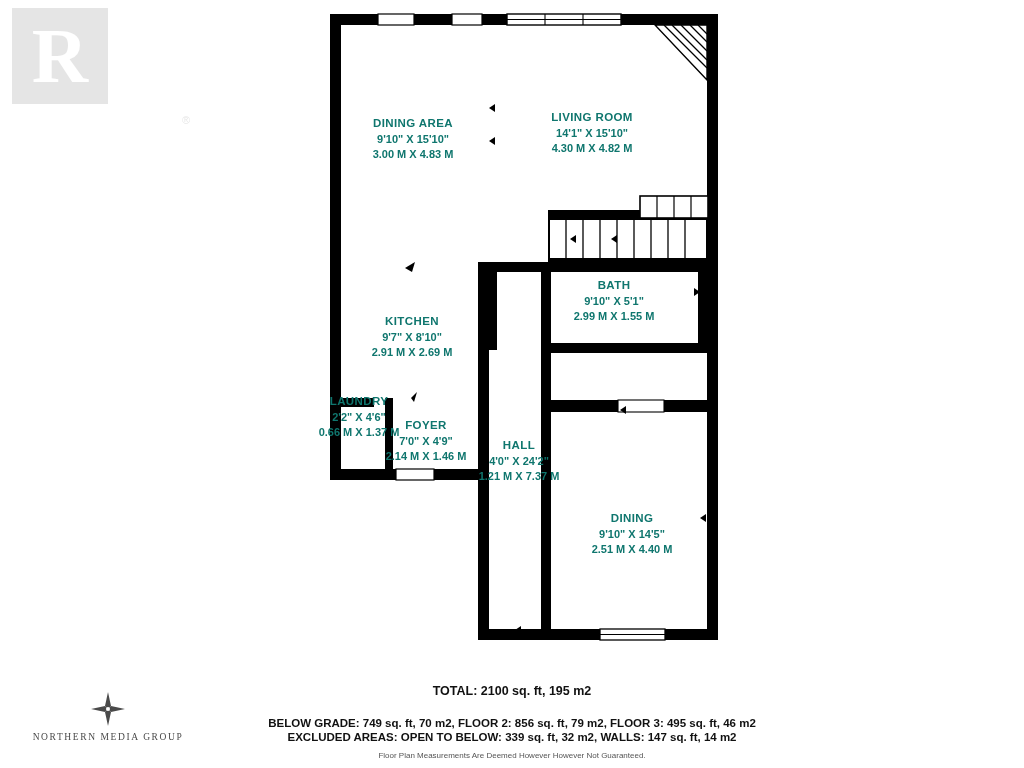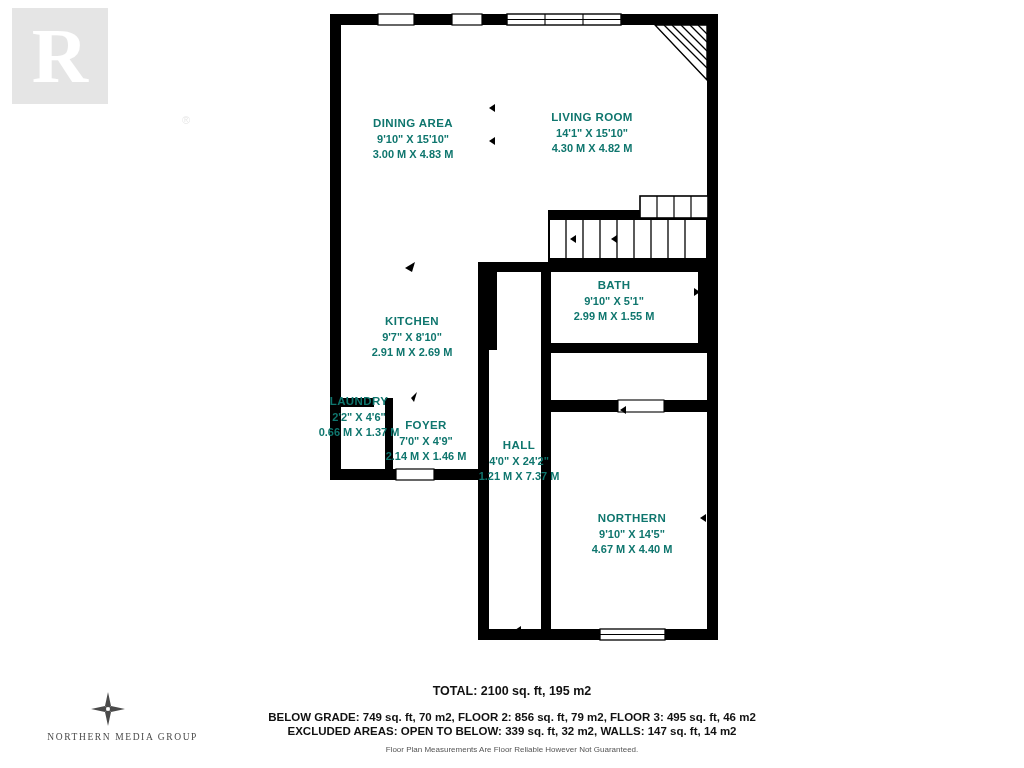"NORTHERN" div.rl-name { text: NORTHERN -> DINING }
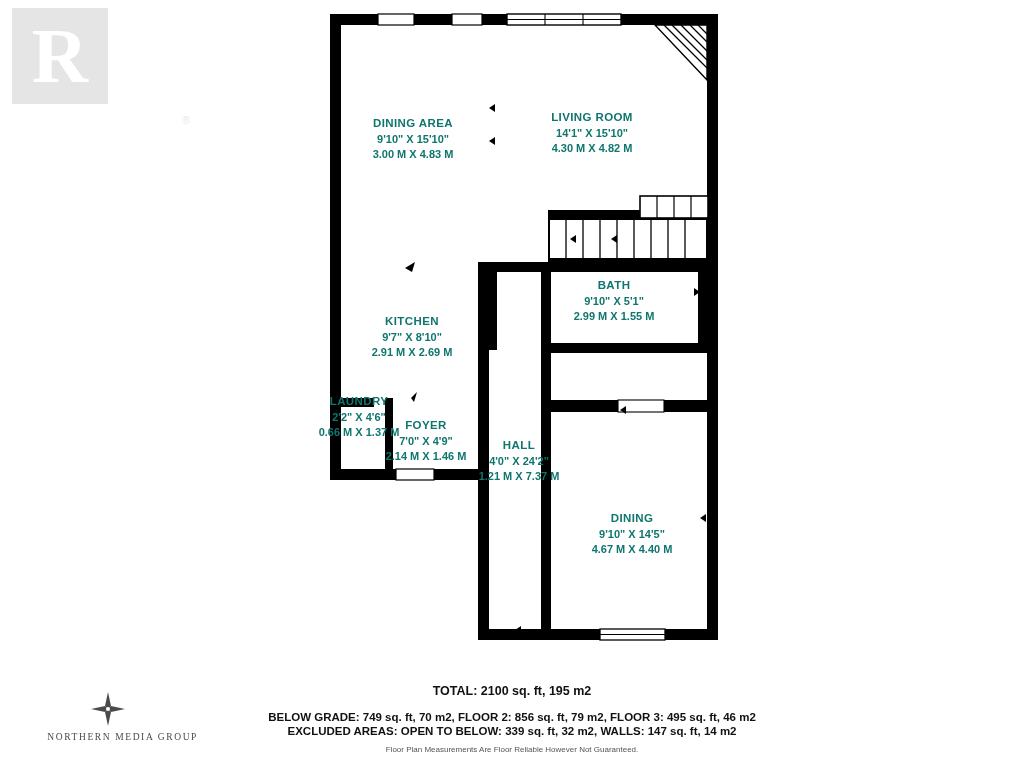"4.67 M X 4.40 M" div.rl-met { text: 4.67 -> 2.51 }
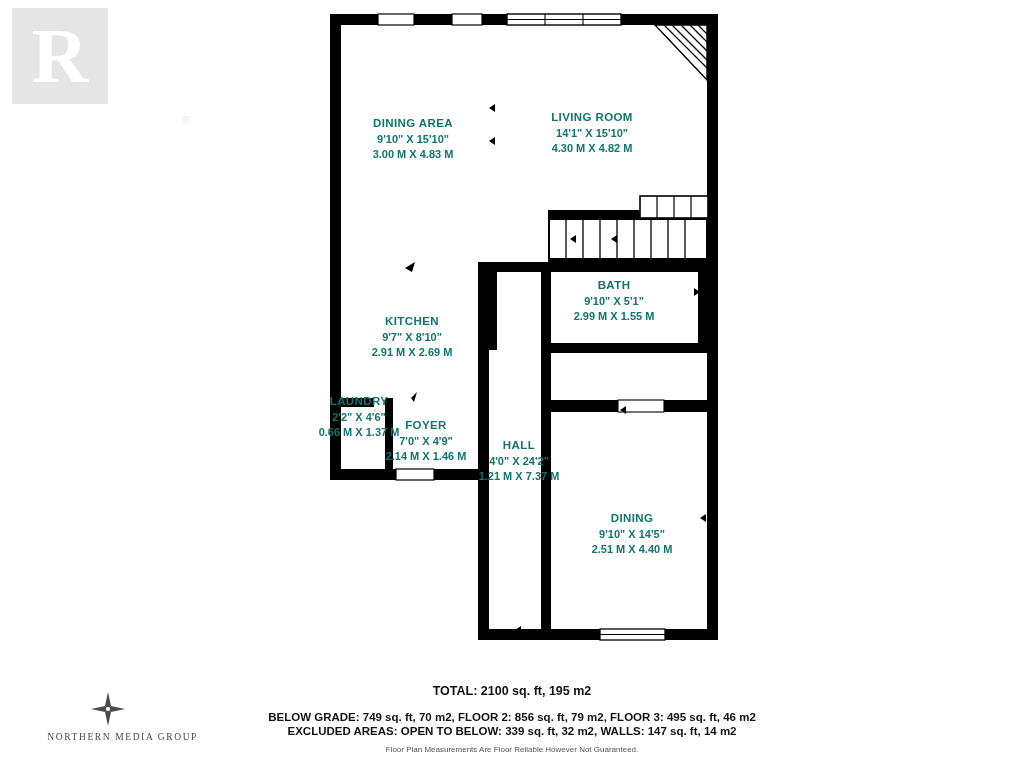"TOTAL: 2100 sq. ft, 195" .footer .f-total { margin-bottom: 13px -> 19px }
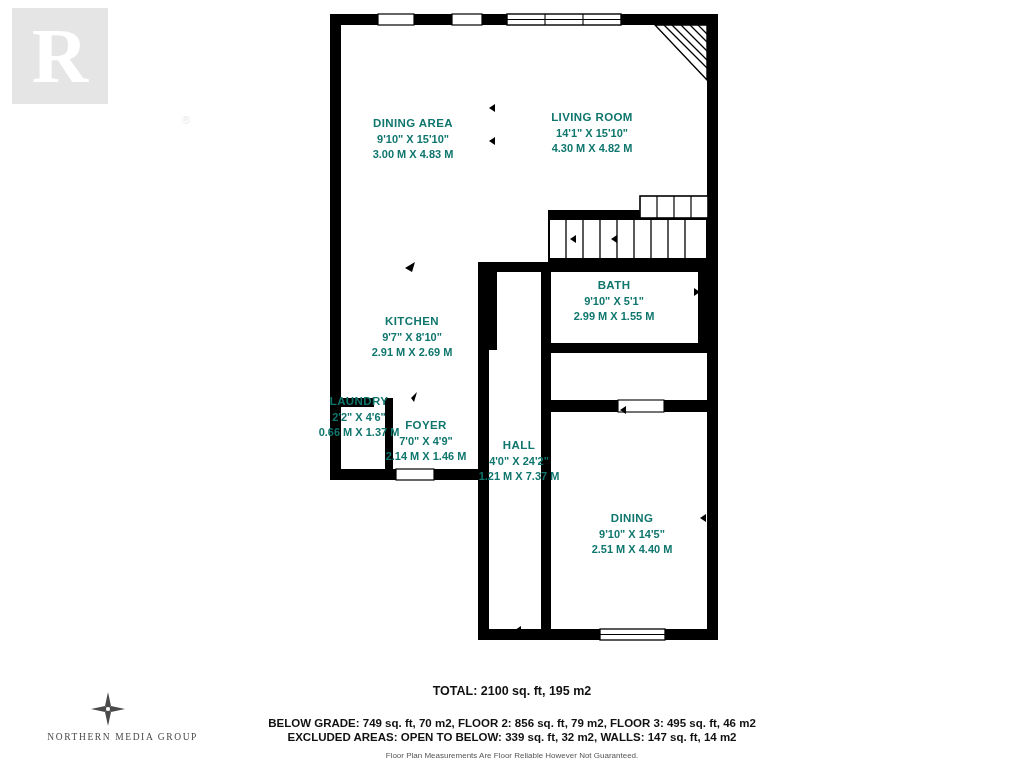"NORTHERN MEDIA GROUP" .brand .b-name { text-align: right -> none }
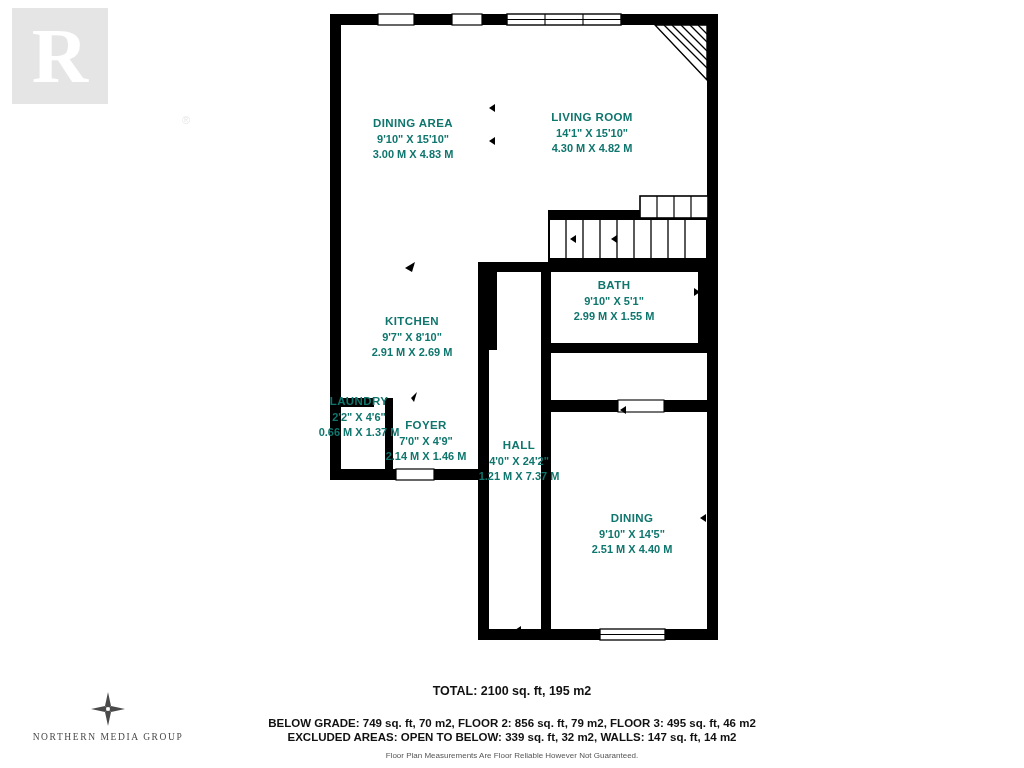"Floor Plan Measurements Are Floor" div.f-disclaimer { text: Floor Reliable -> Deemed However }
